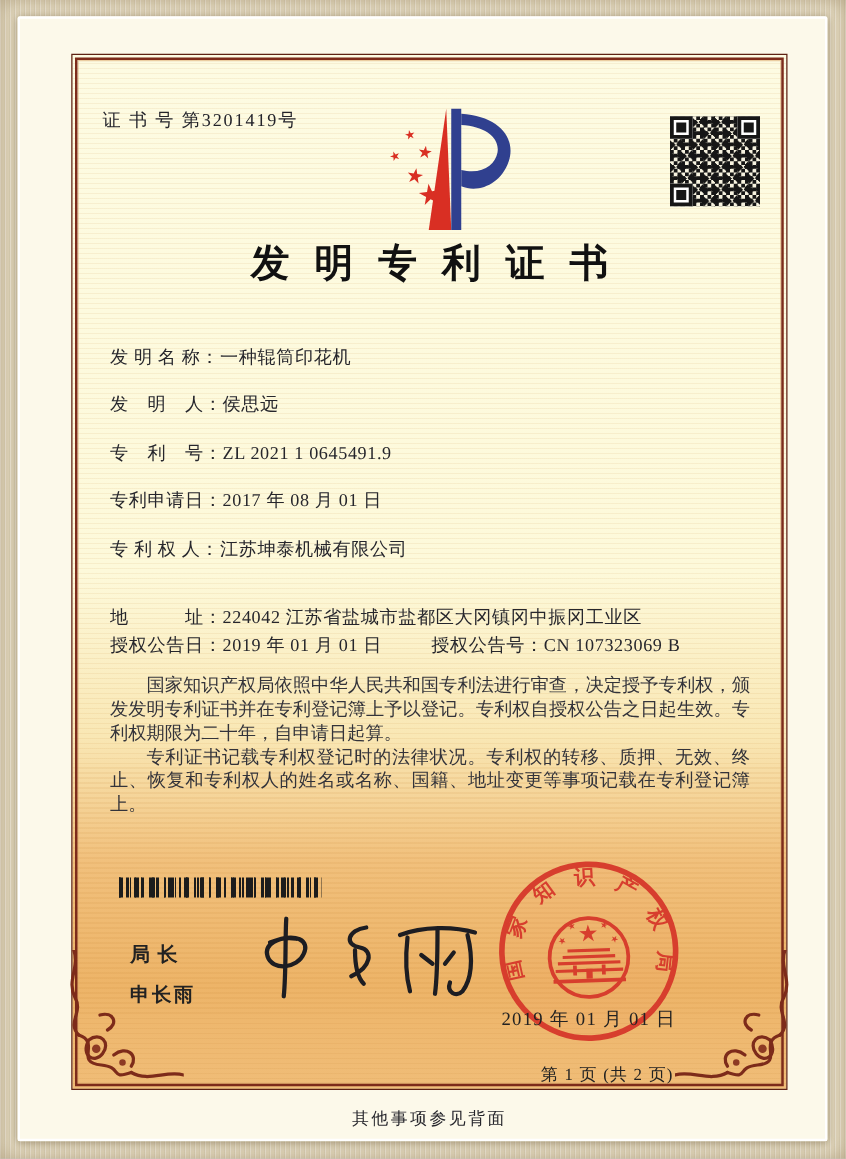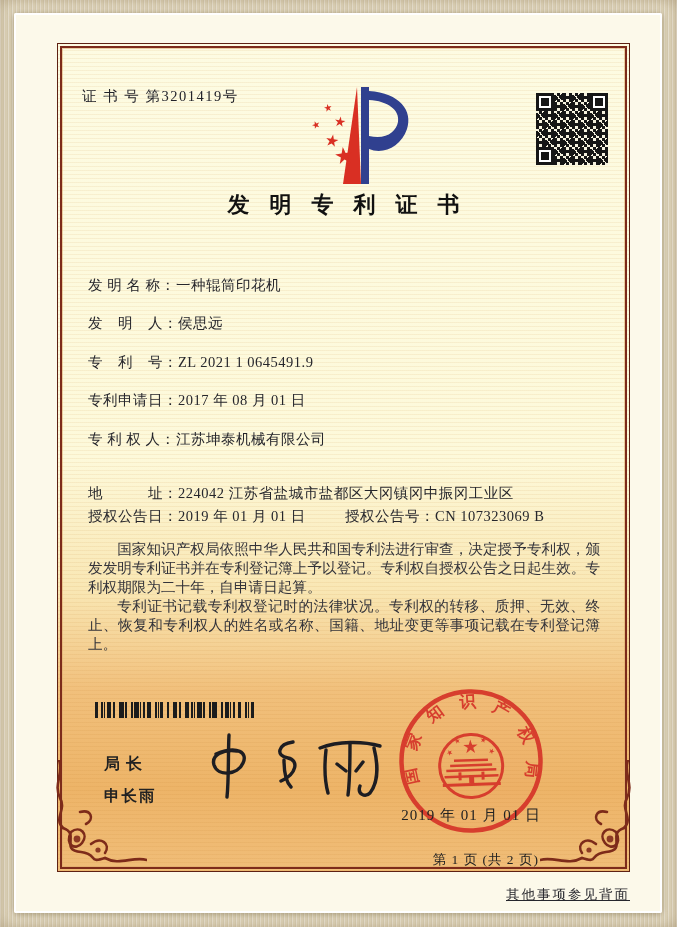"发明专利证书" .title { font-size: 22px -> 31px }
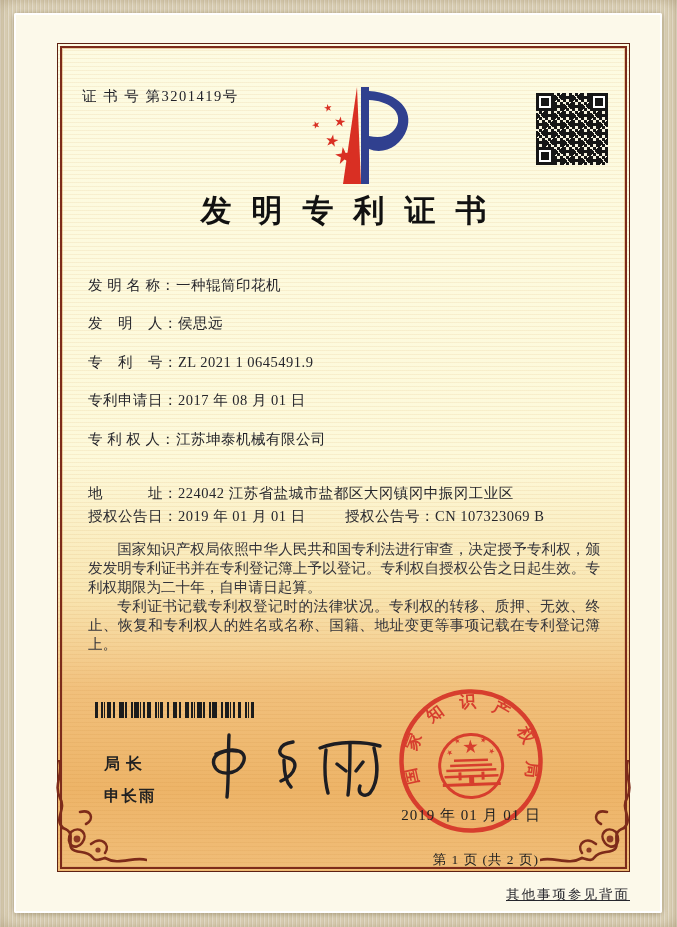"其他事项参见背面" .back-note { text-align: right -> center; text-decoration: underline -> none }
